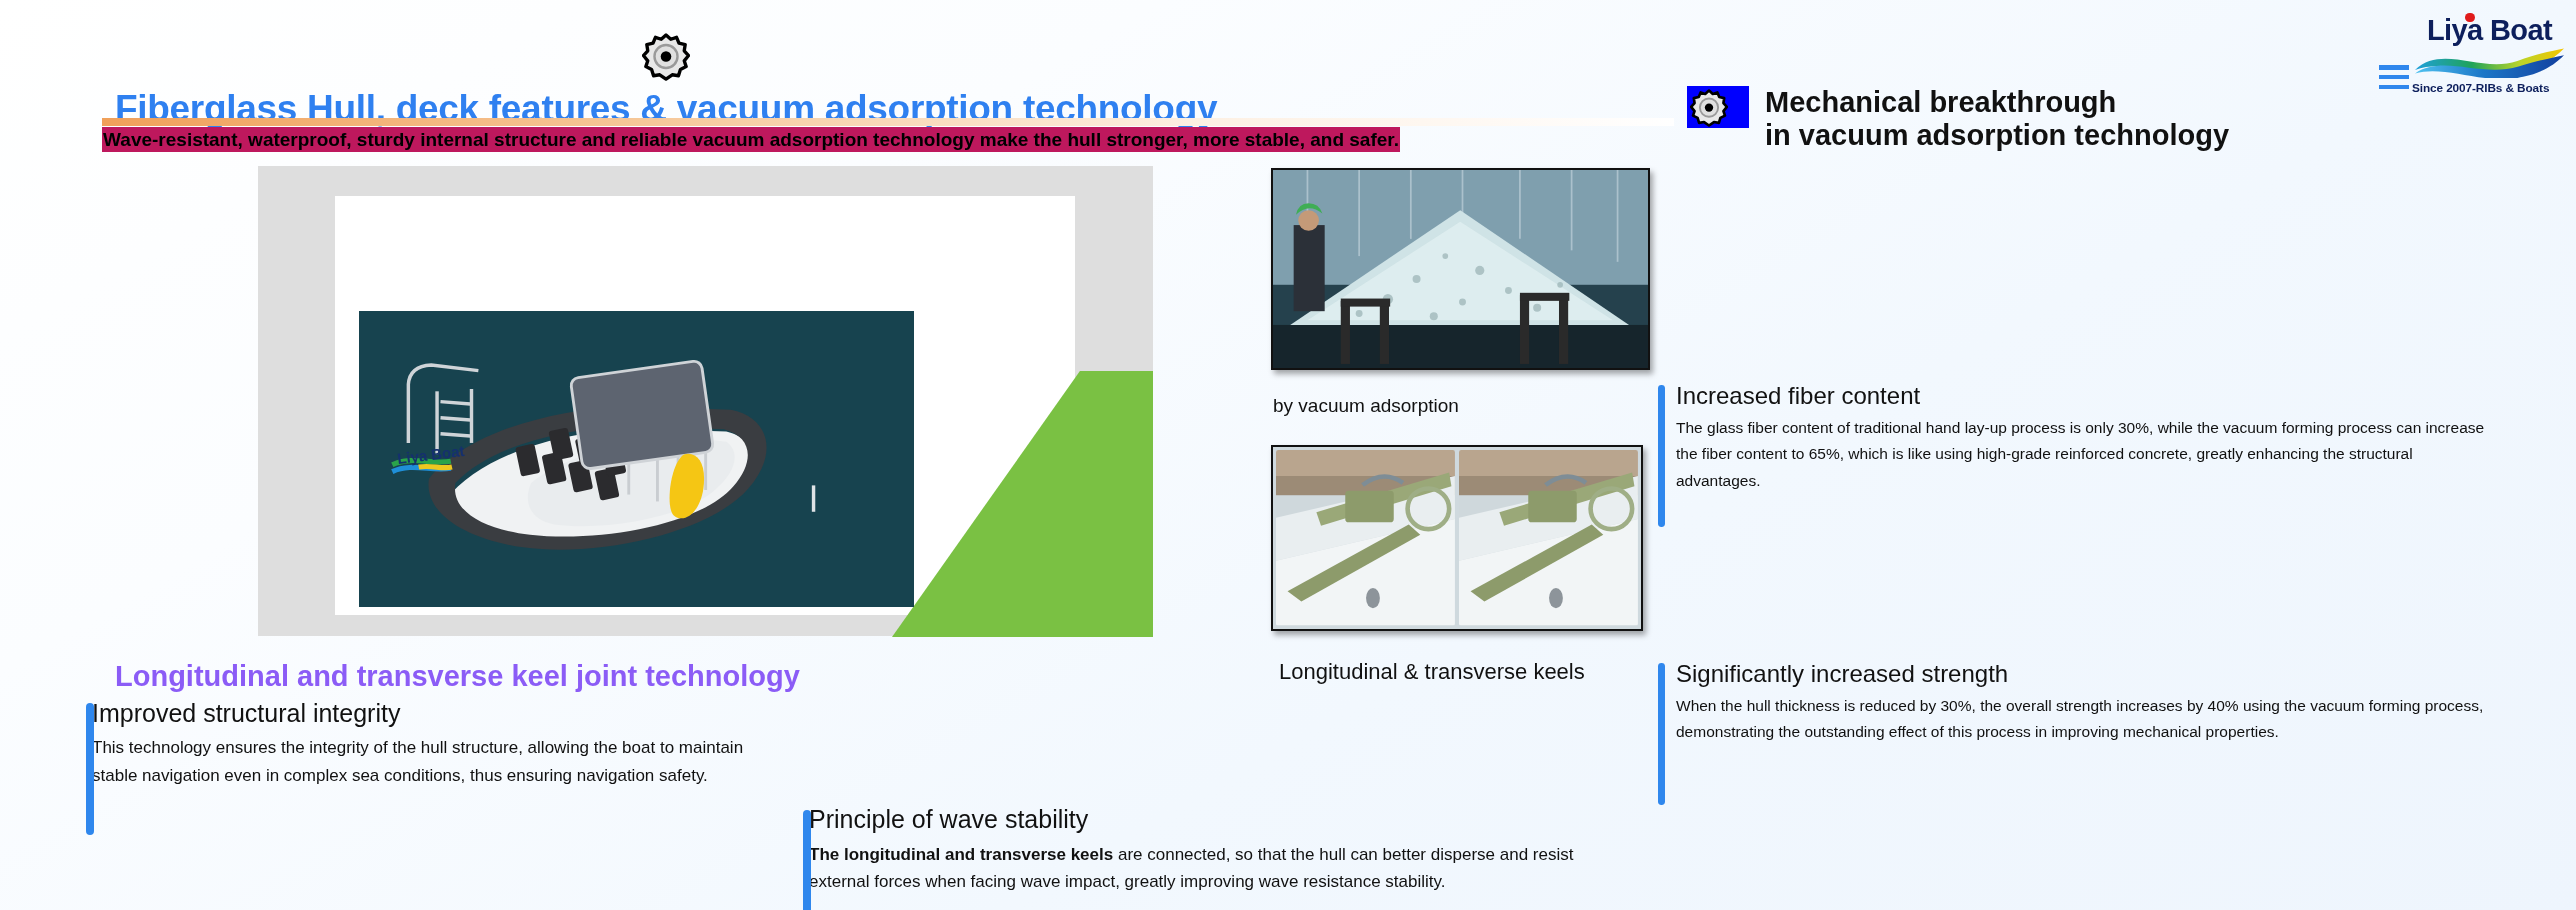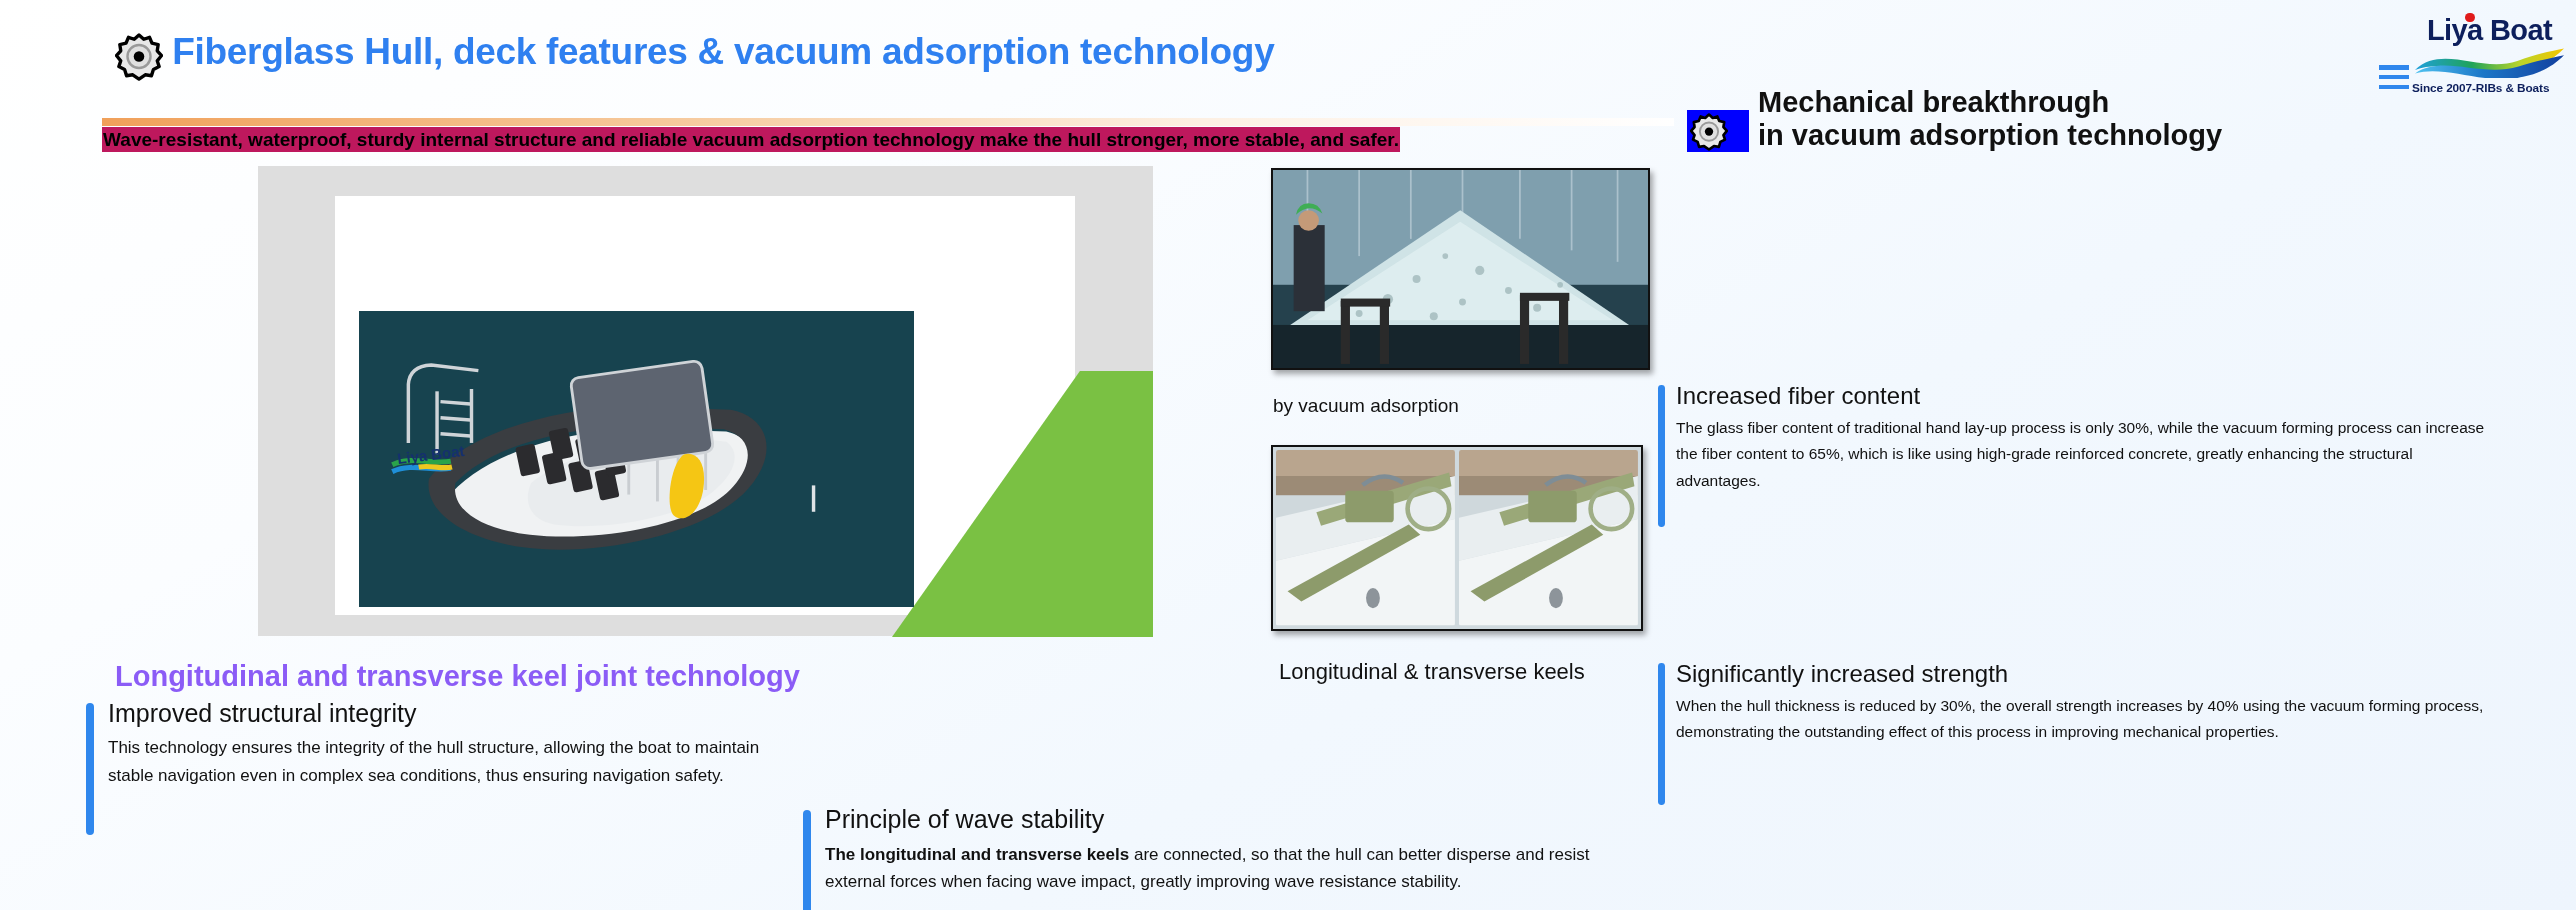"Fiberglass Hull, deck features &" #main-title-row { align-items: none -> center; flex-direction: none -> column }
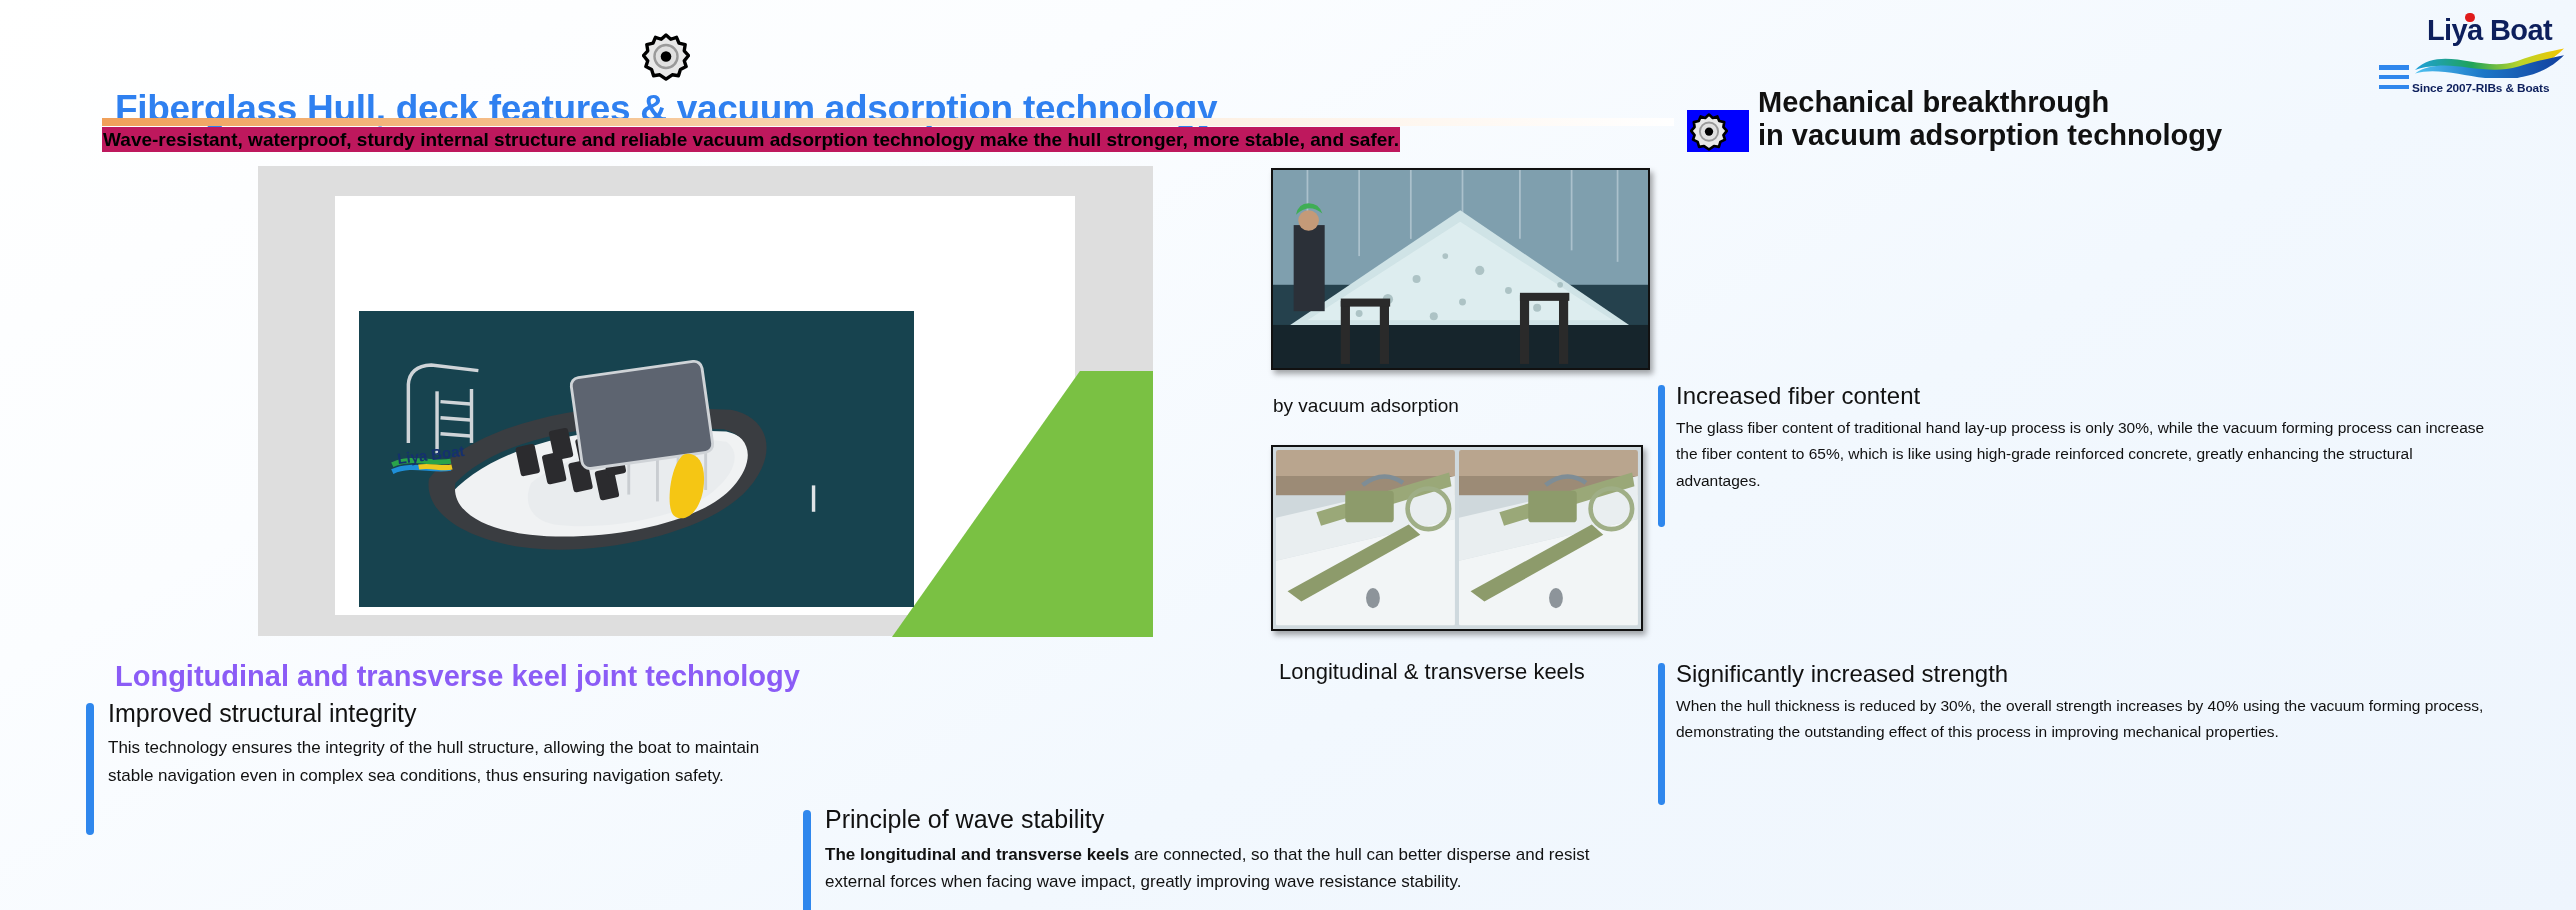"Mechanical breakthrough" #right-head-row { align-items: flex-end -> flex-start; gap: 9px -> 16px }
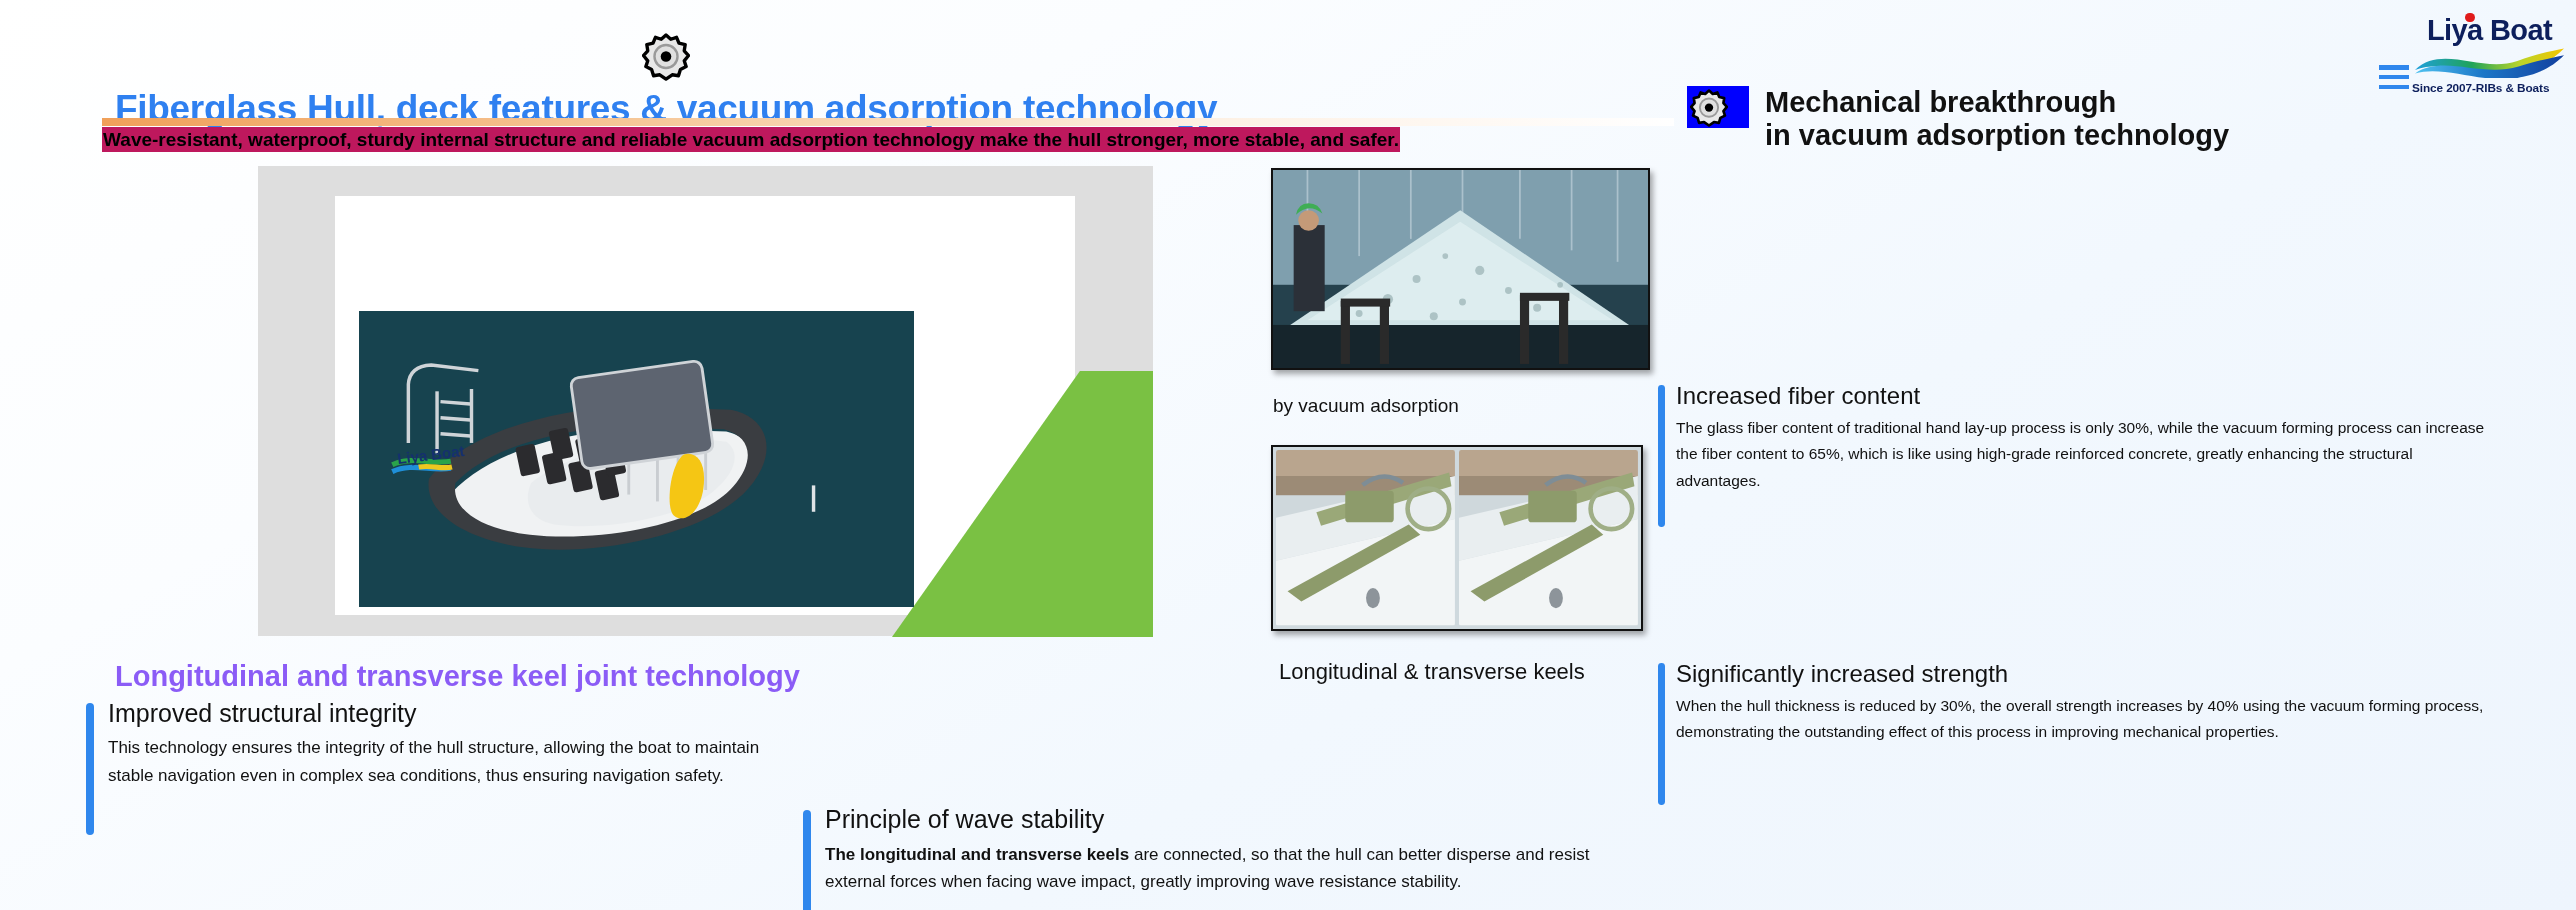"Improved structural integrity" .blk { padding-left: 22px -> 6px }
